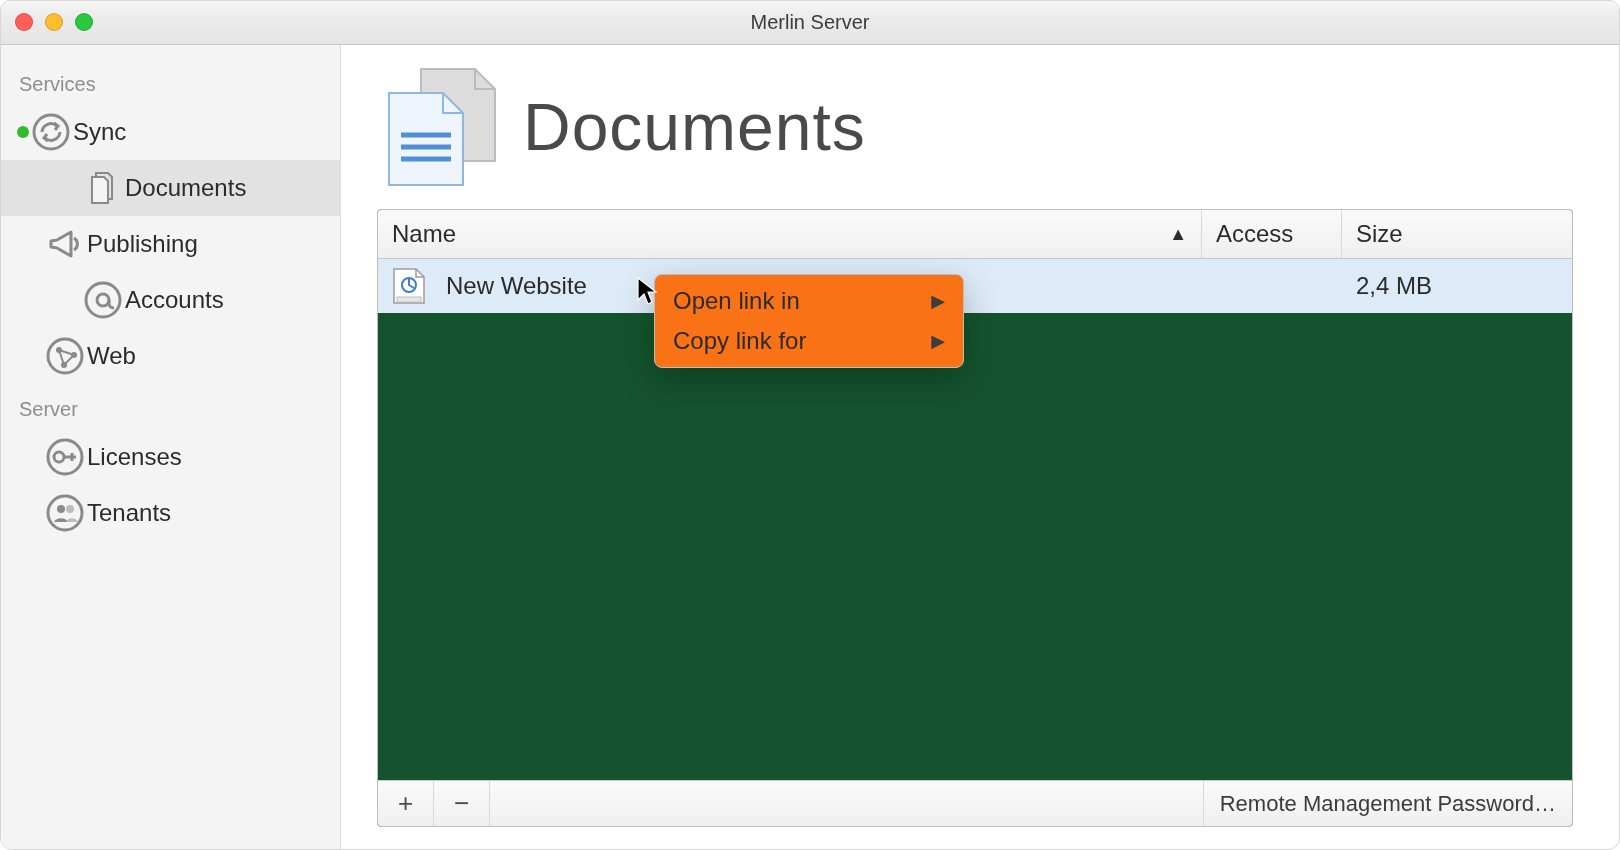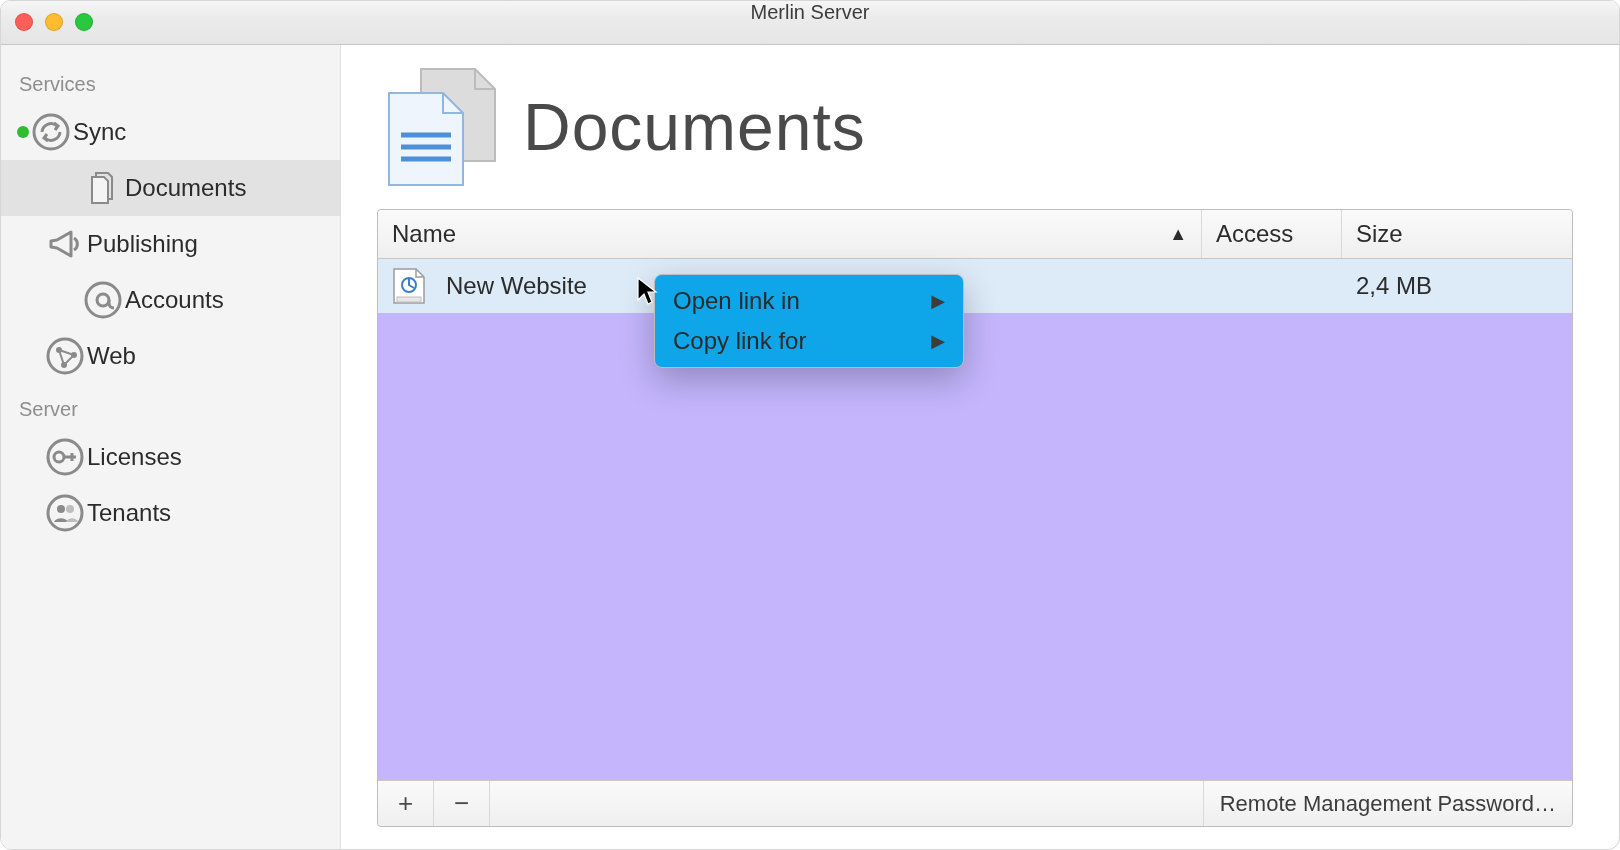"Merlin Server" .titlebar { align-items: flex-start -> center }
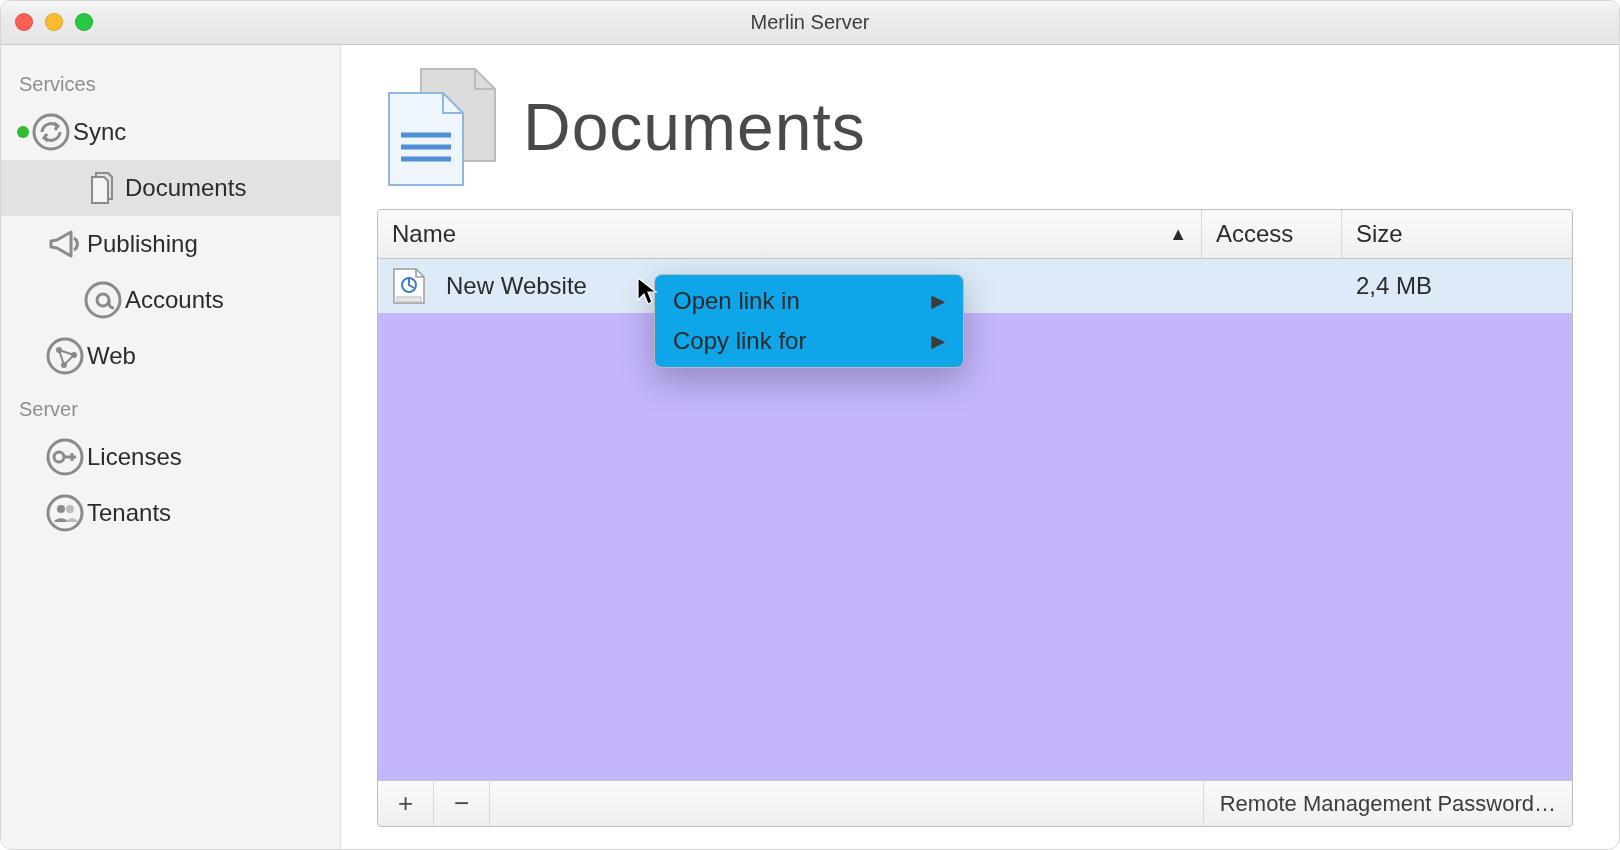"Name" .table-wrap { background: #c4b5fd -> #14532d }
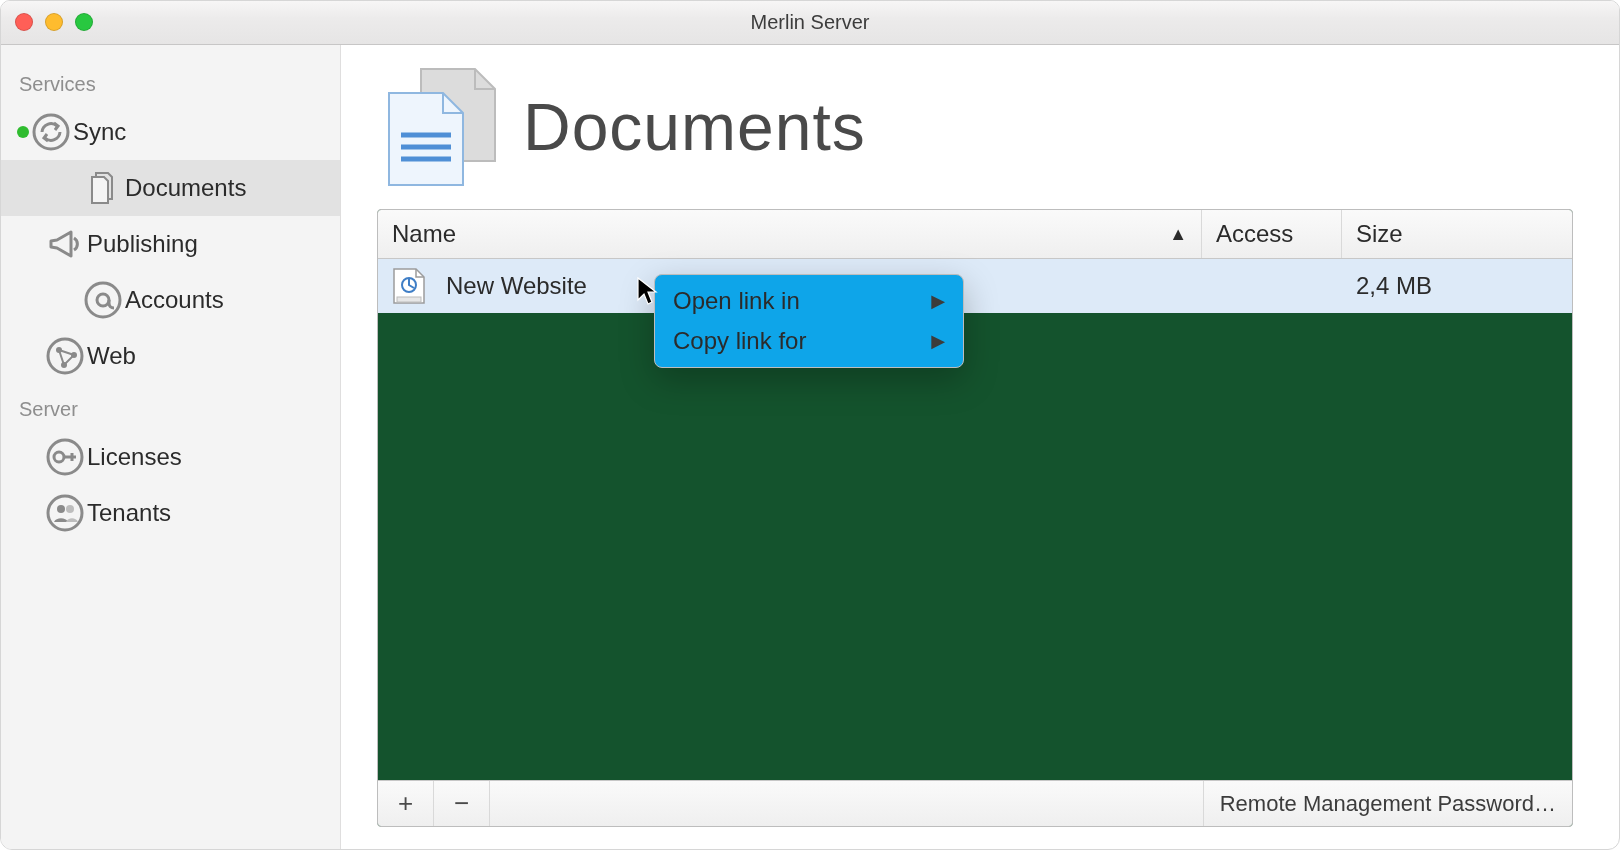"Open link in" .context-menu { background: #0ea5e9 -> #f97316 }
